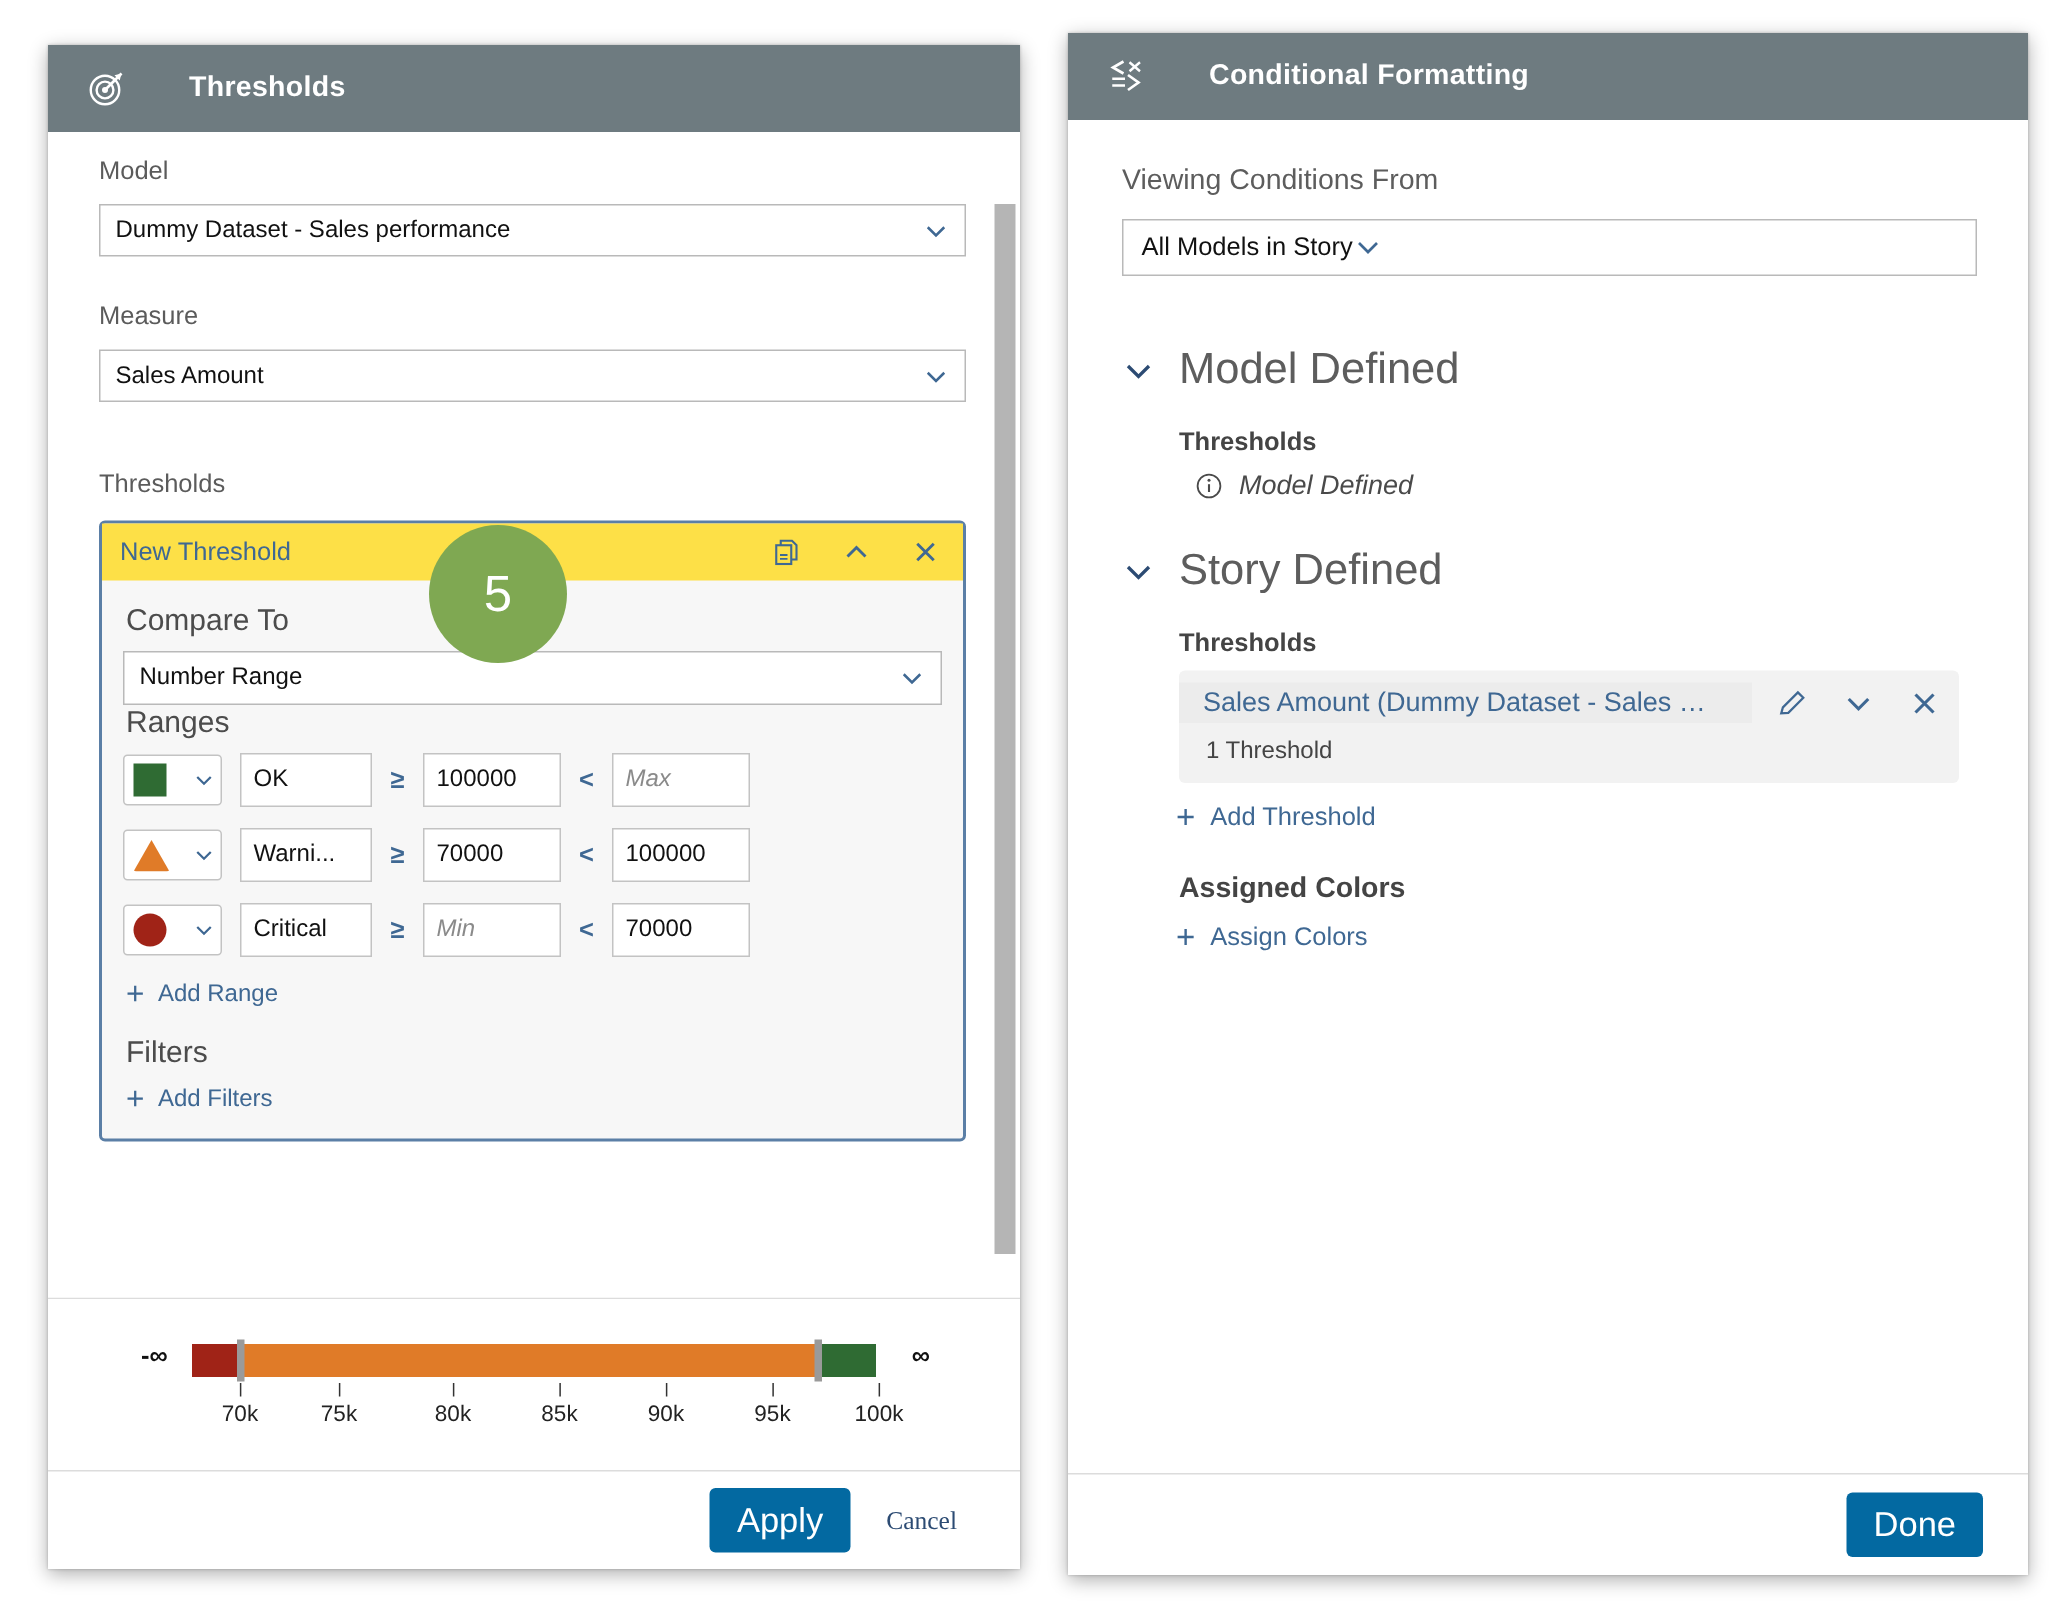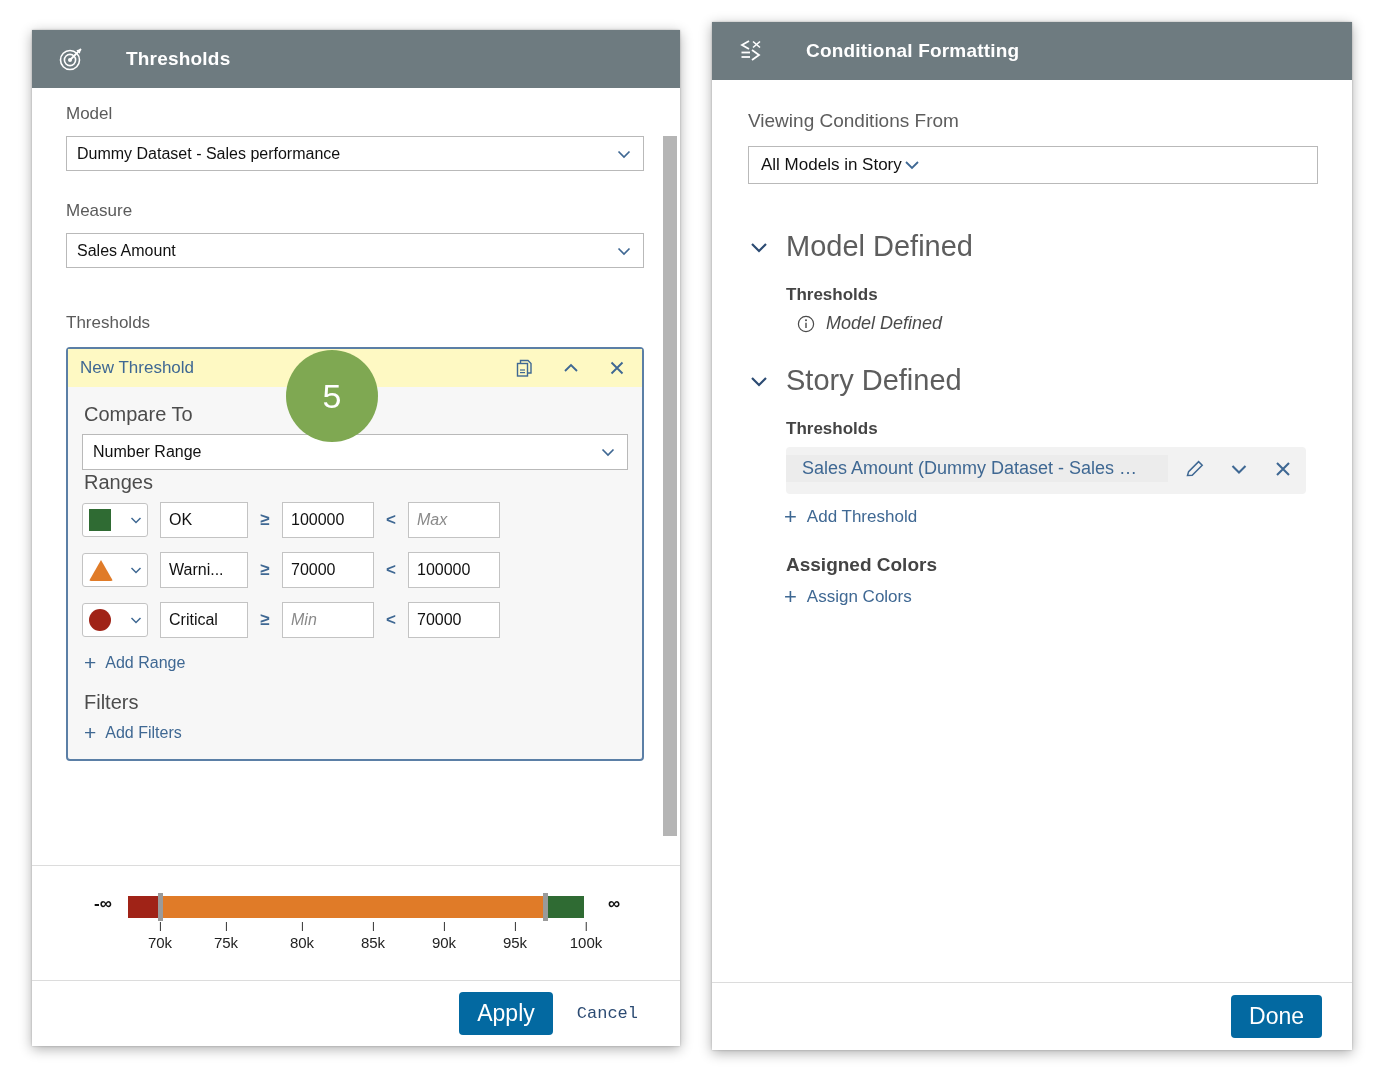"New Threshold" .thr-card-head { background: #fef9c3 -> #fde047 }
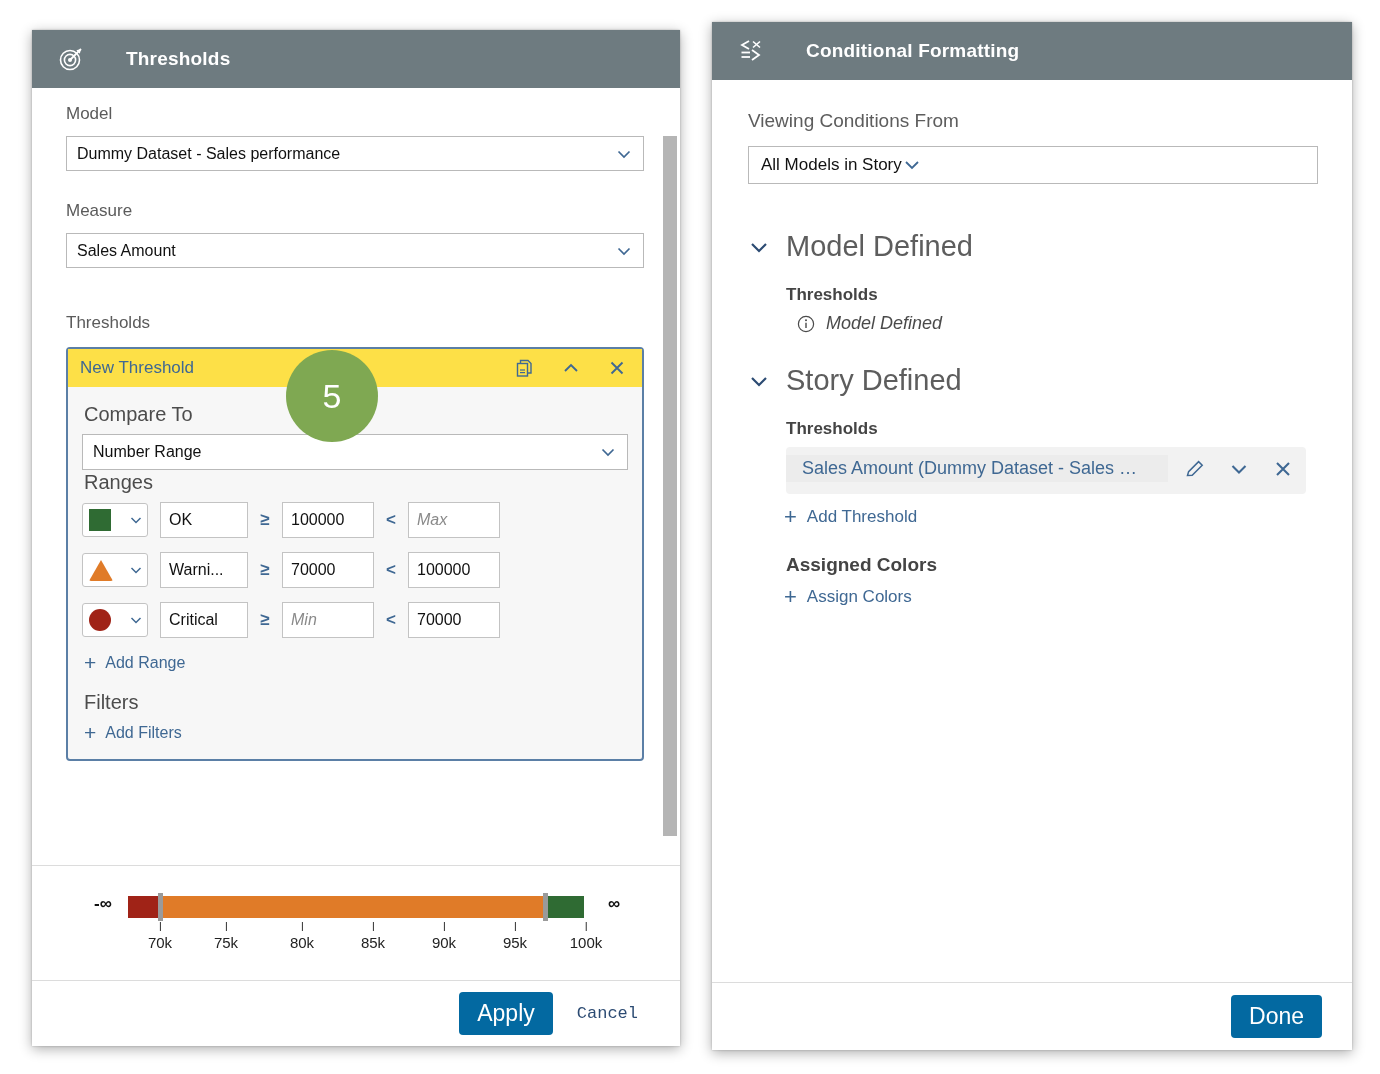"1 Threshold" div.thr-item-sub { html: none -> <div>1 Threshold</div> }
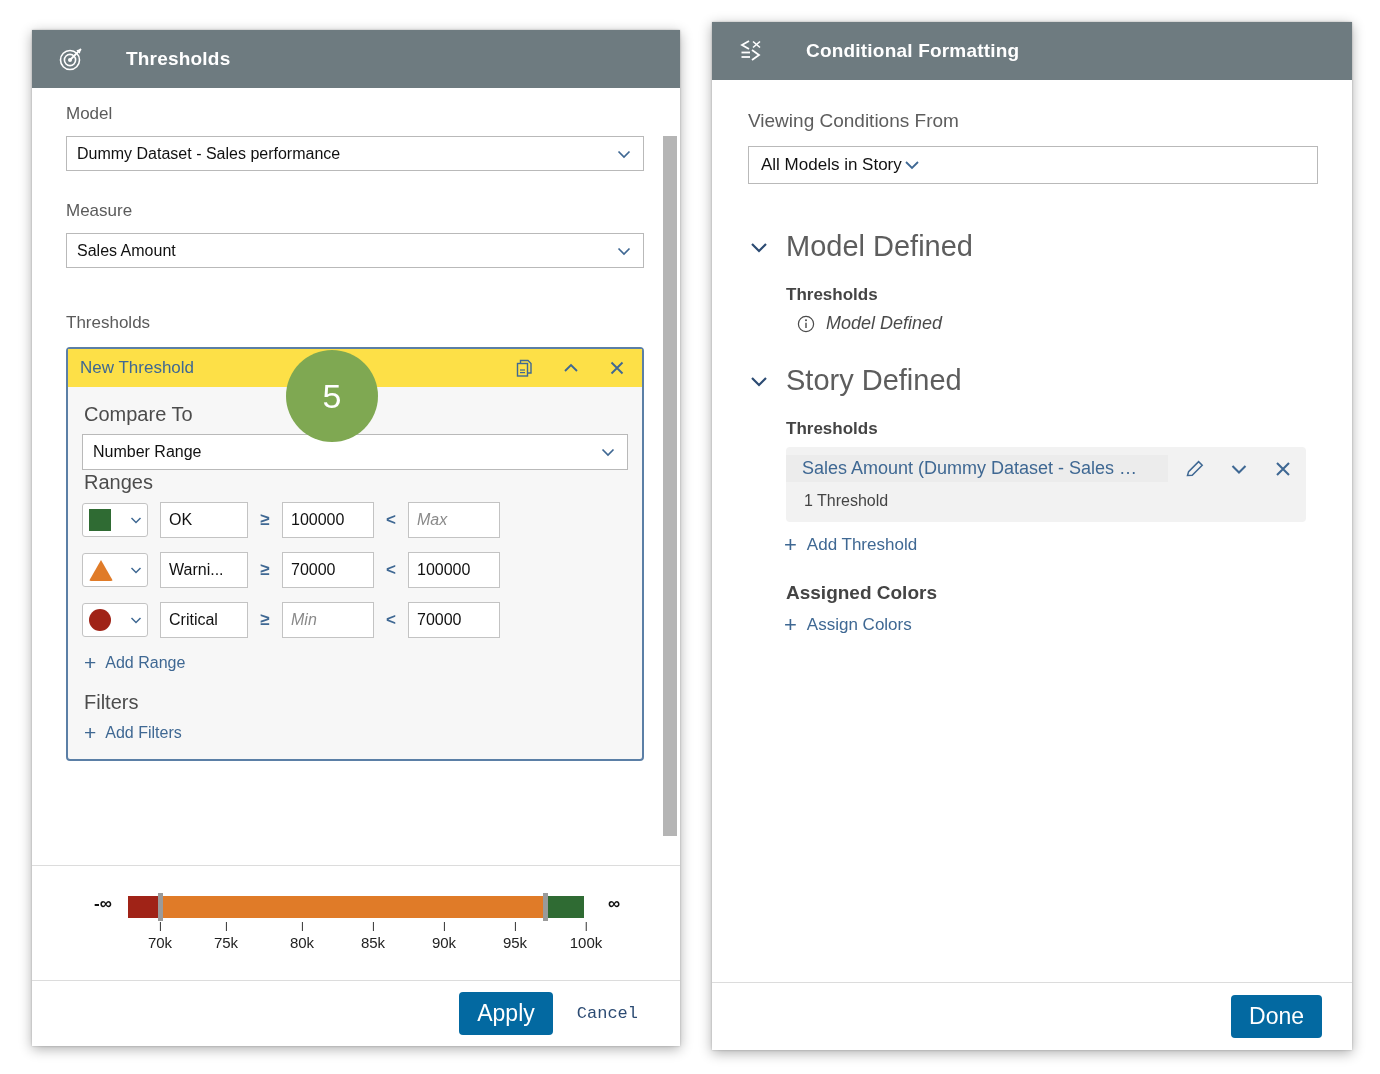"Cancel" .btn-link { font-family: Liberation Mono, monospace -> Liberation Serif, serif }
